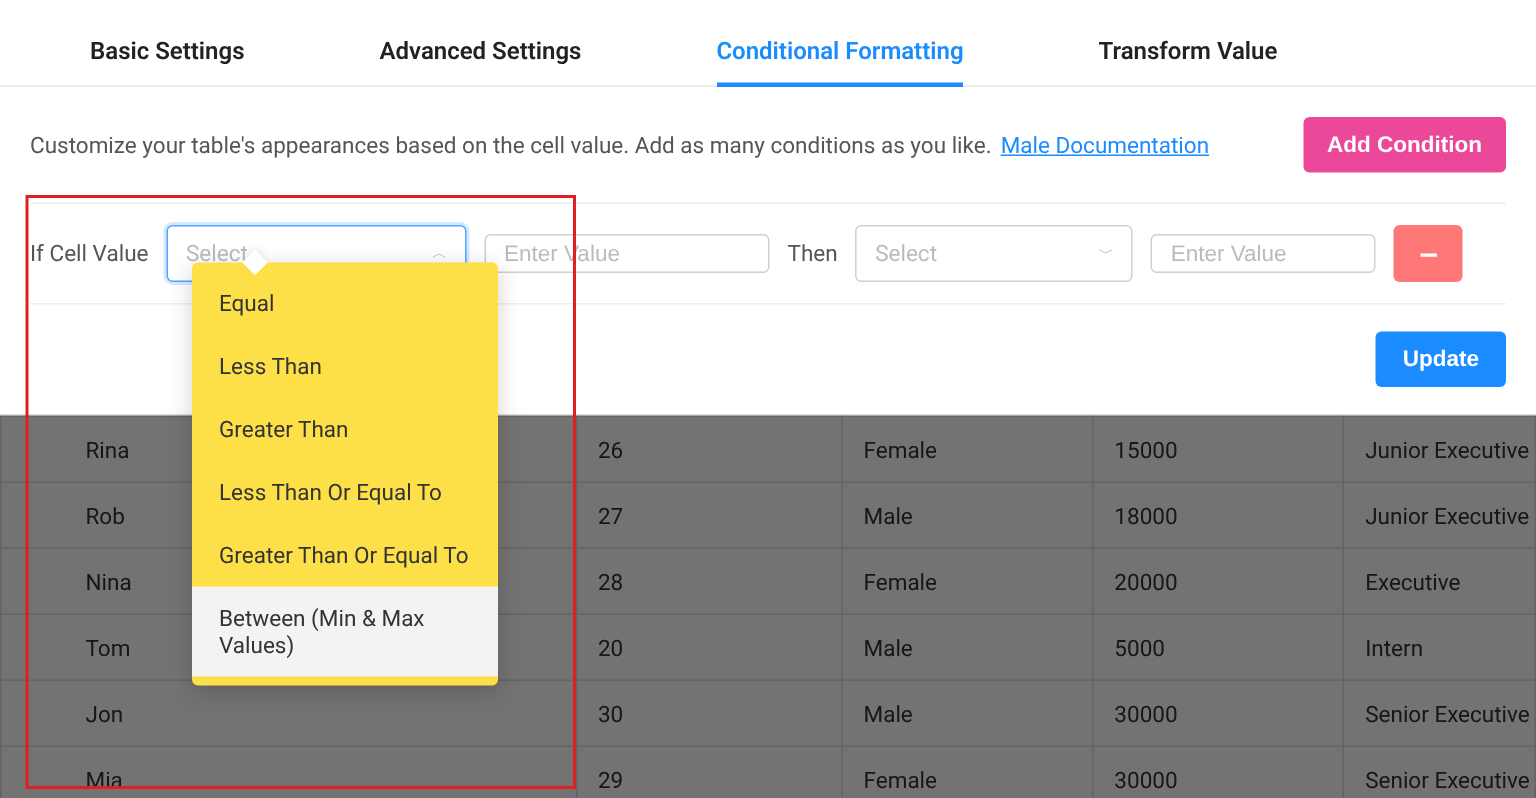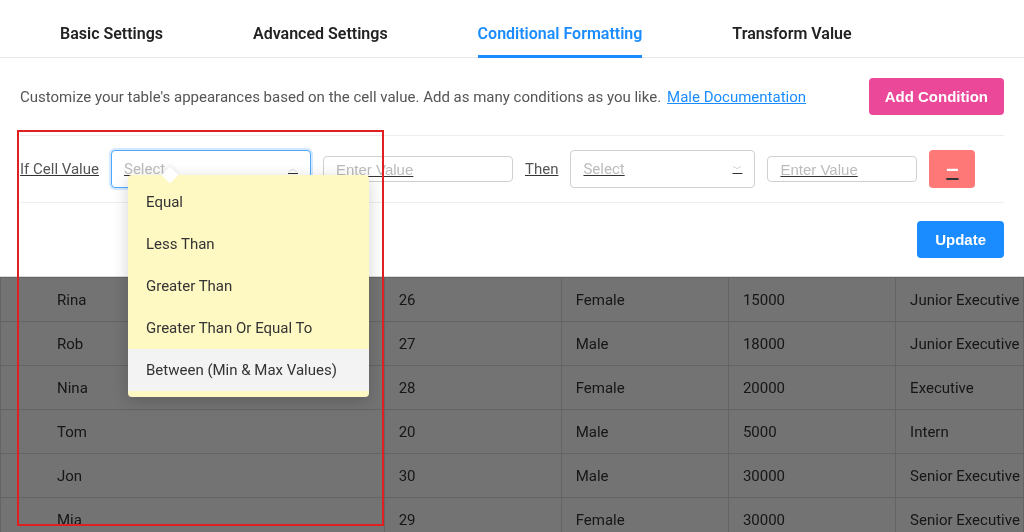"If Cell Value" .cond-row { text-decoration: underline -> none }
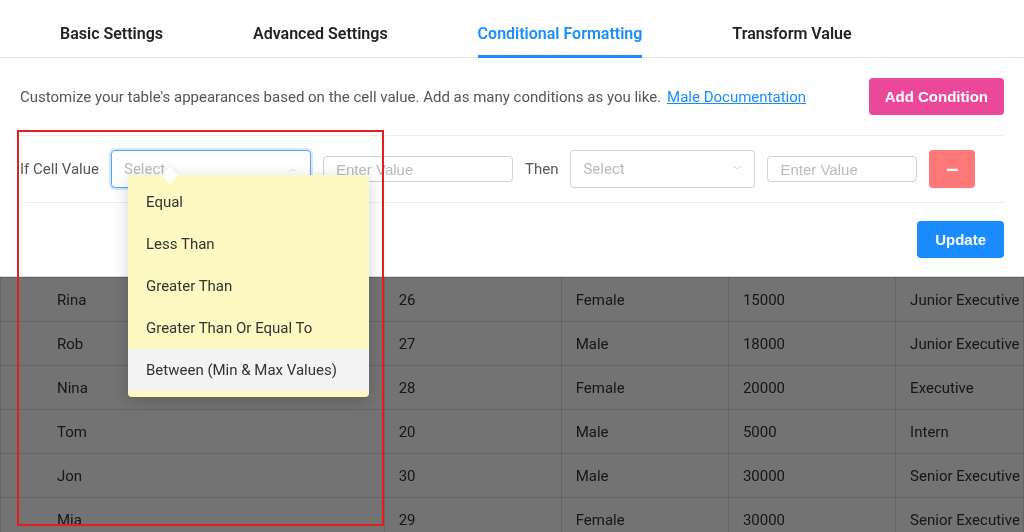"Equal" .dropdown { background: #fef9c3 -> #fde047; width: 241px -> 204px }
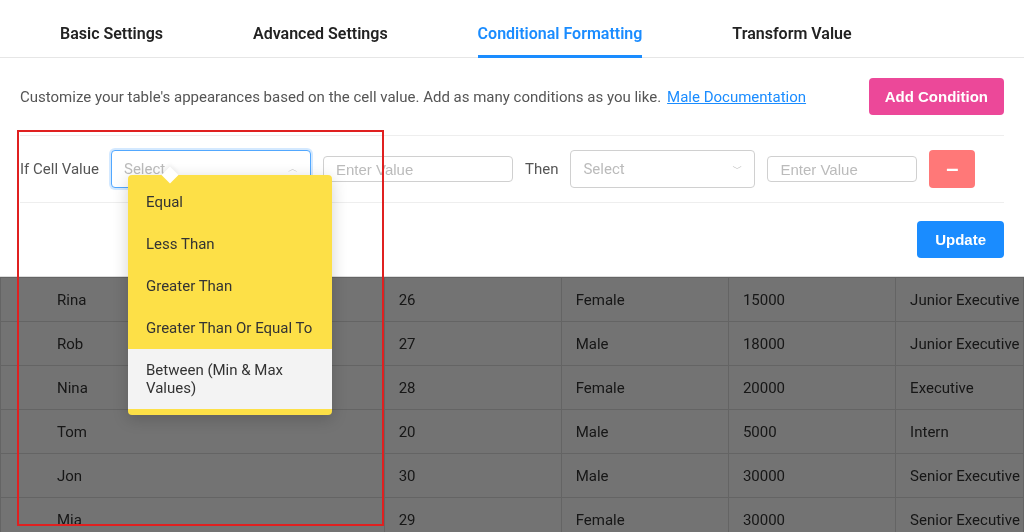"Less Than Or Equal To" div.dropdown-item { html: none -> <div>Less Than Or Equal To</div> }
